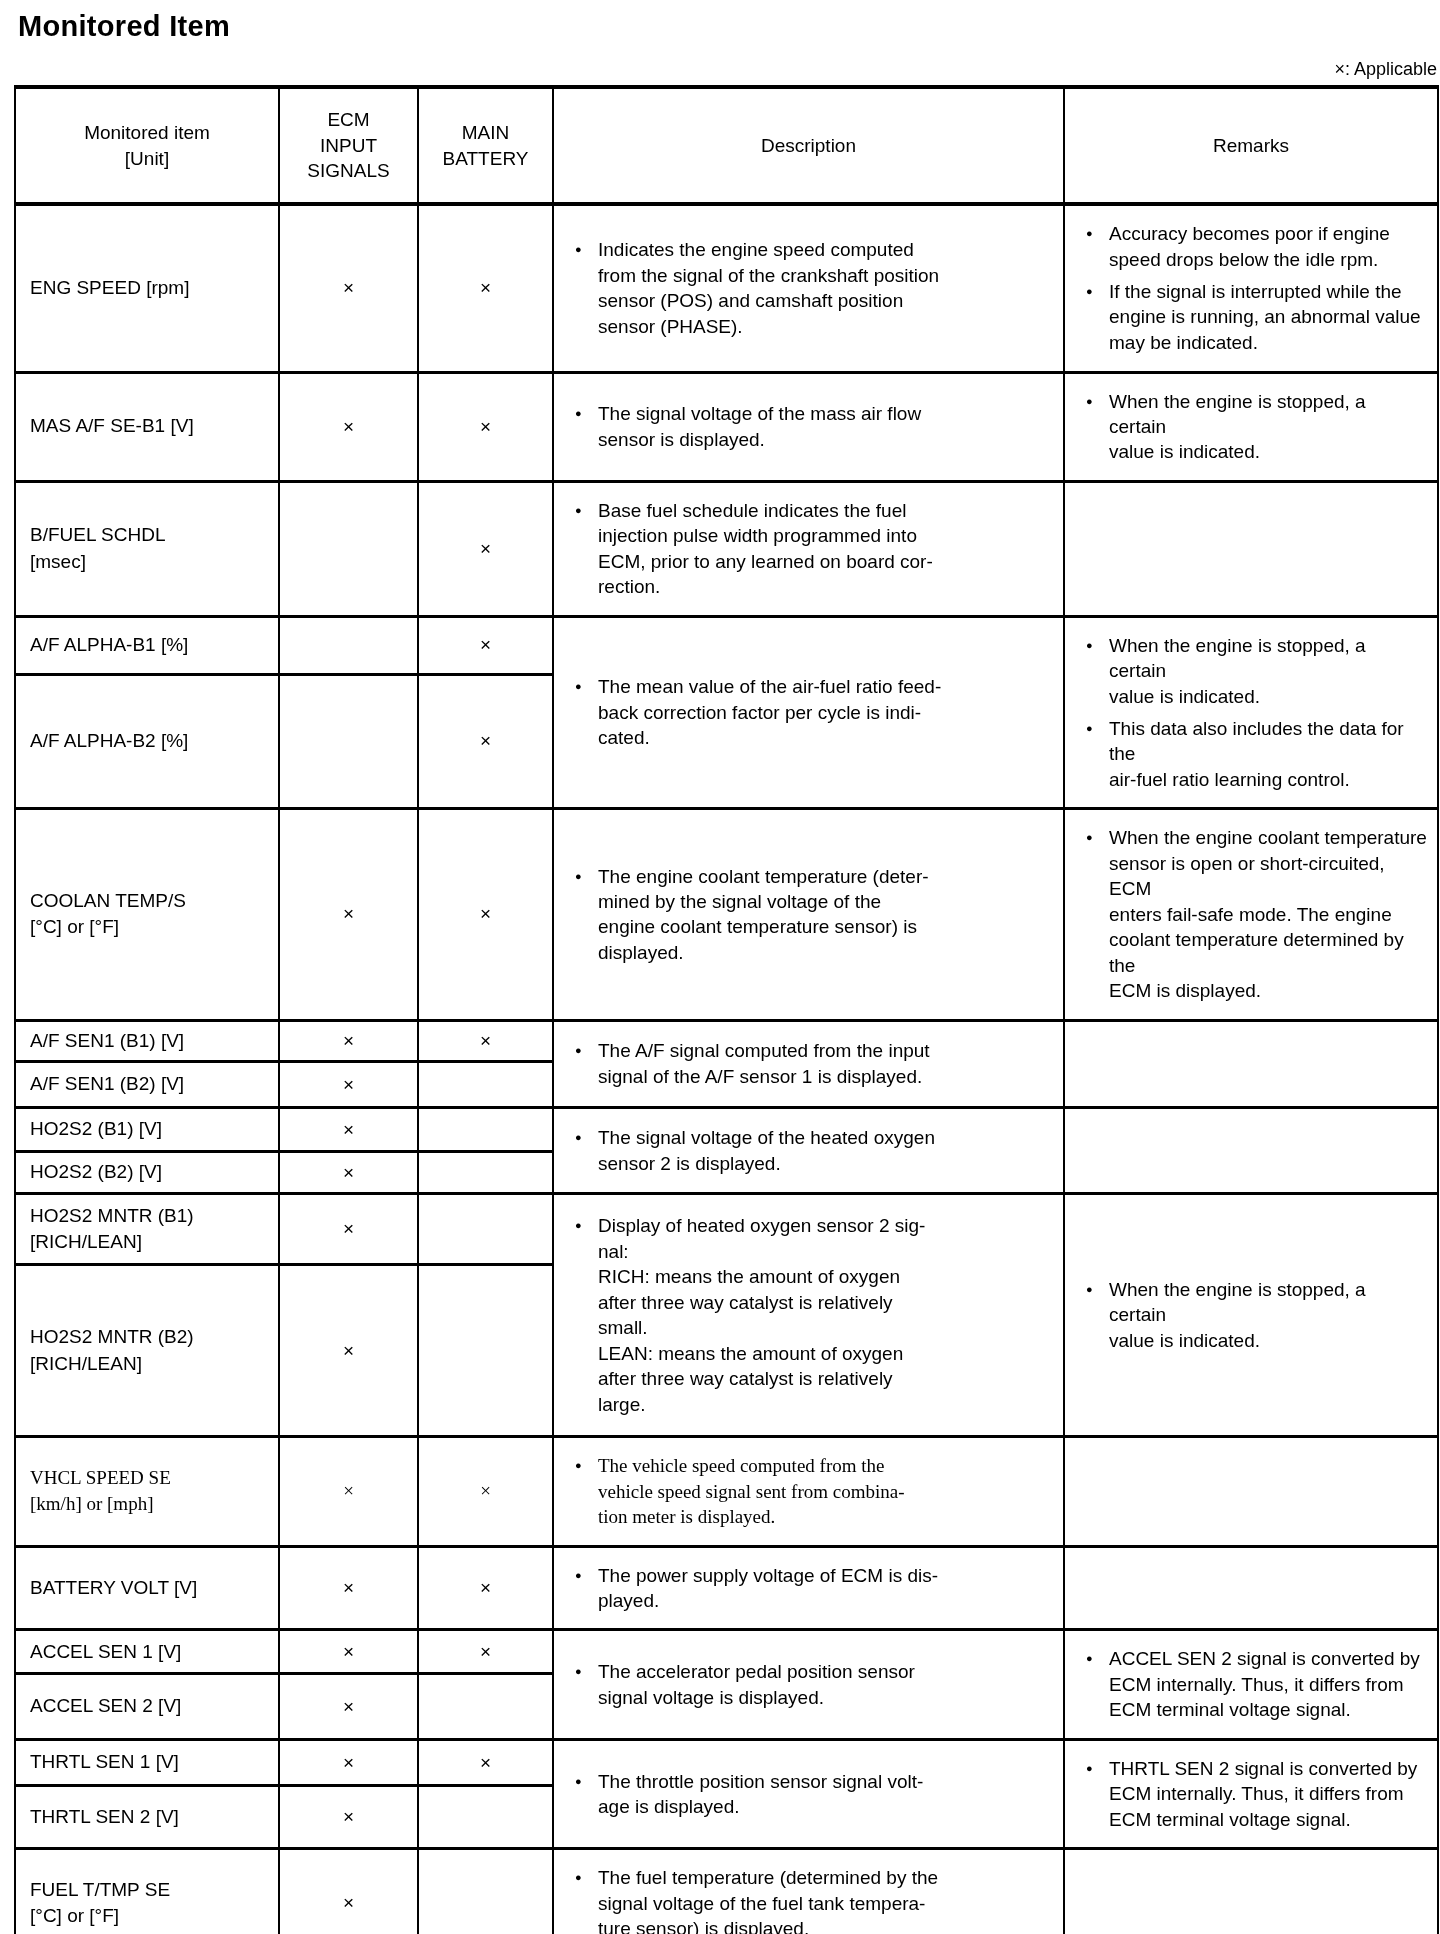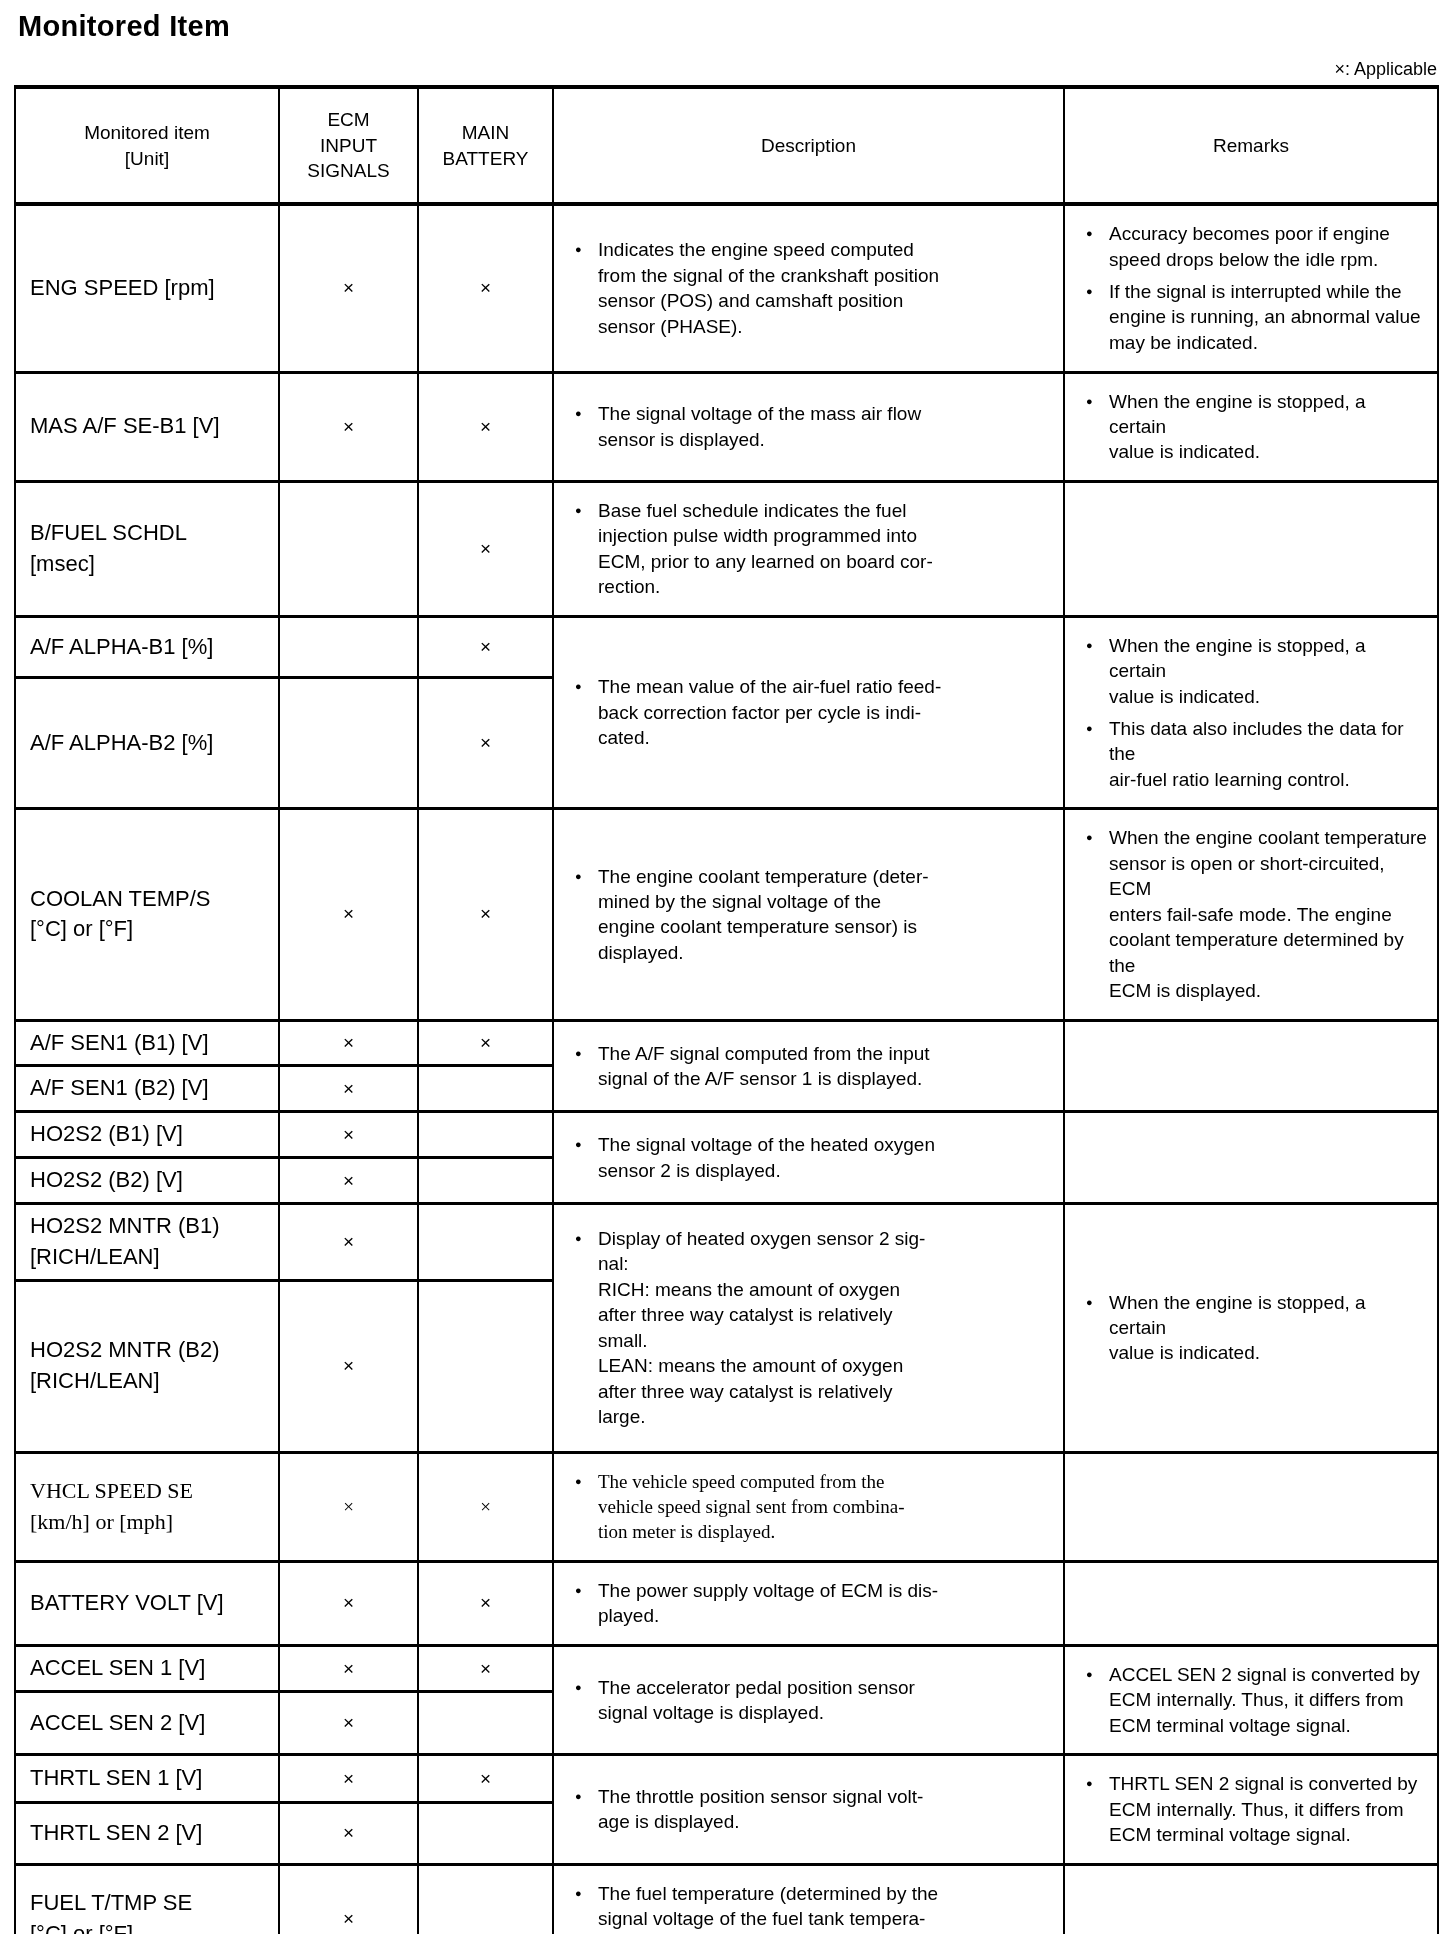"ENG SPEED [rpm]" td.item { font-size: 22px -> 19px }
